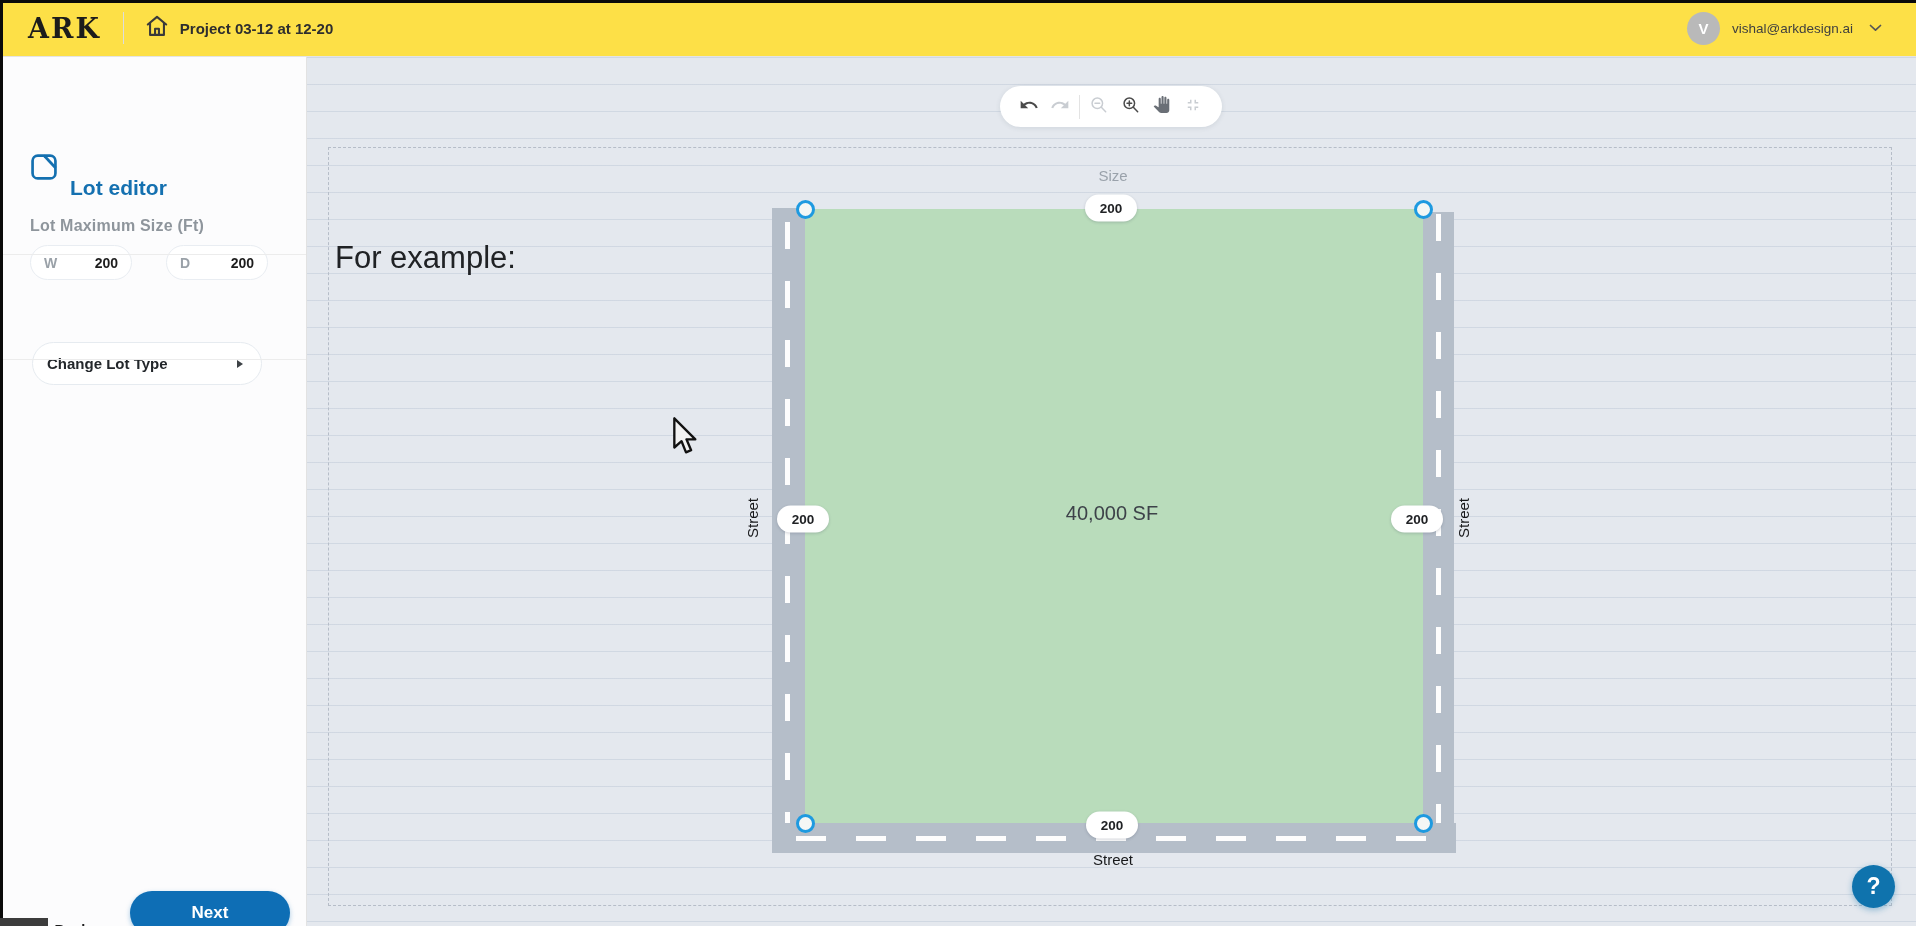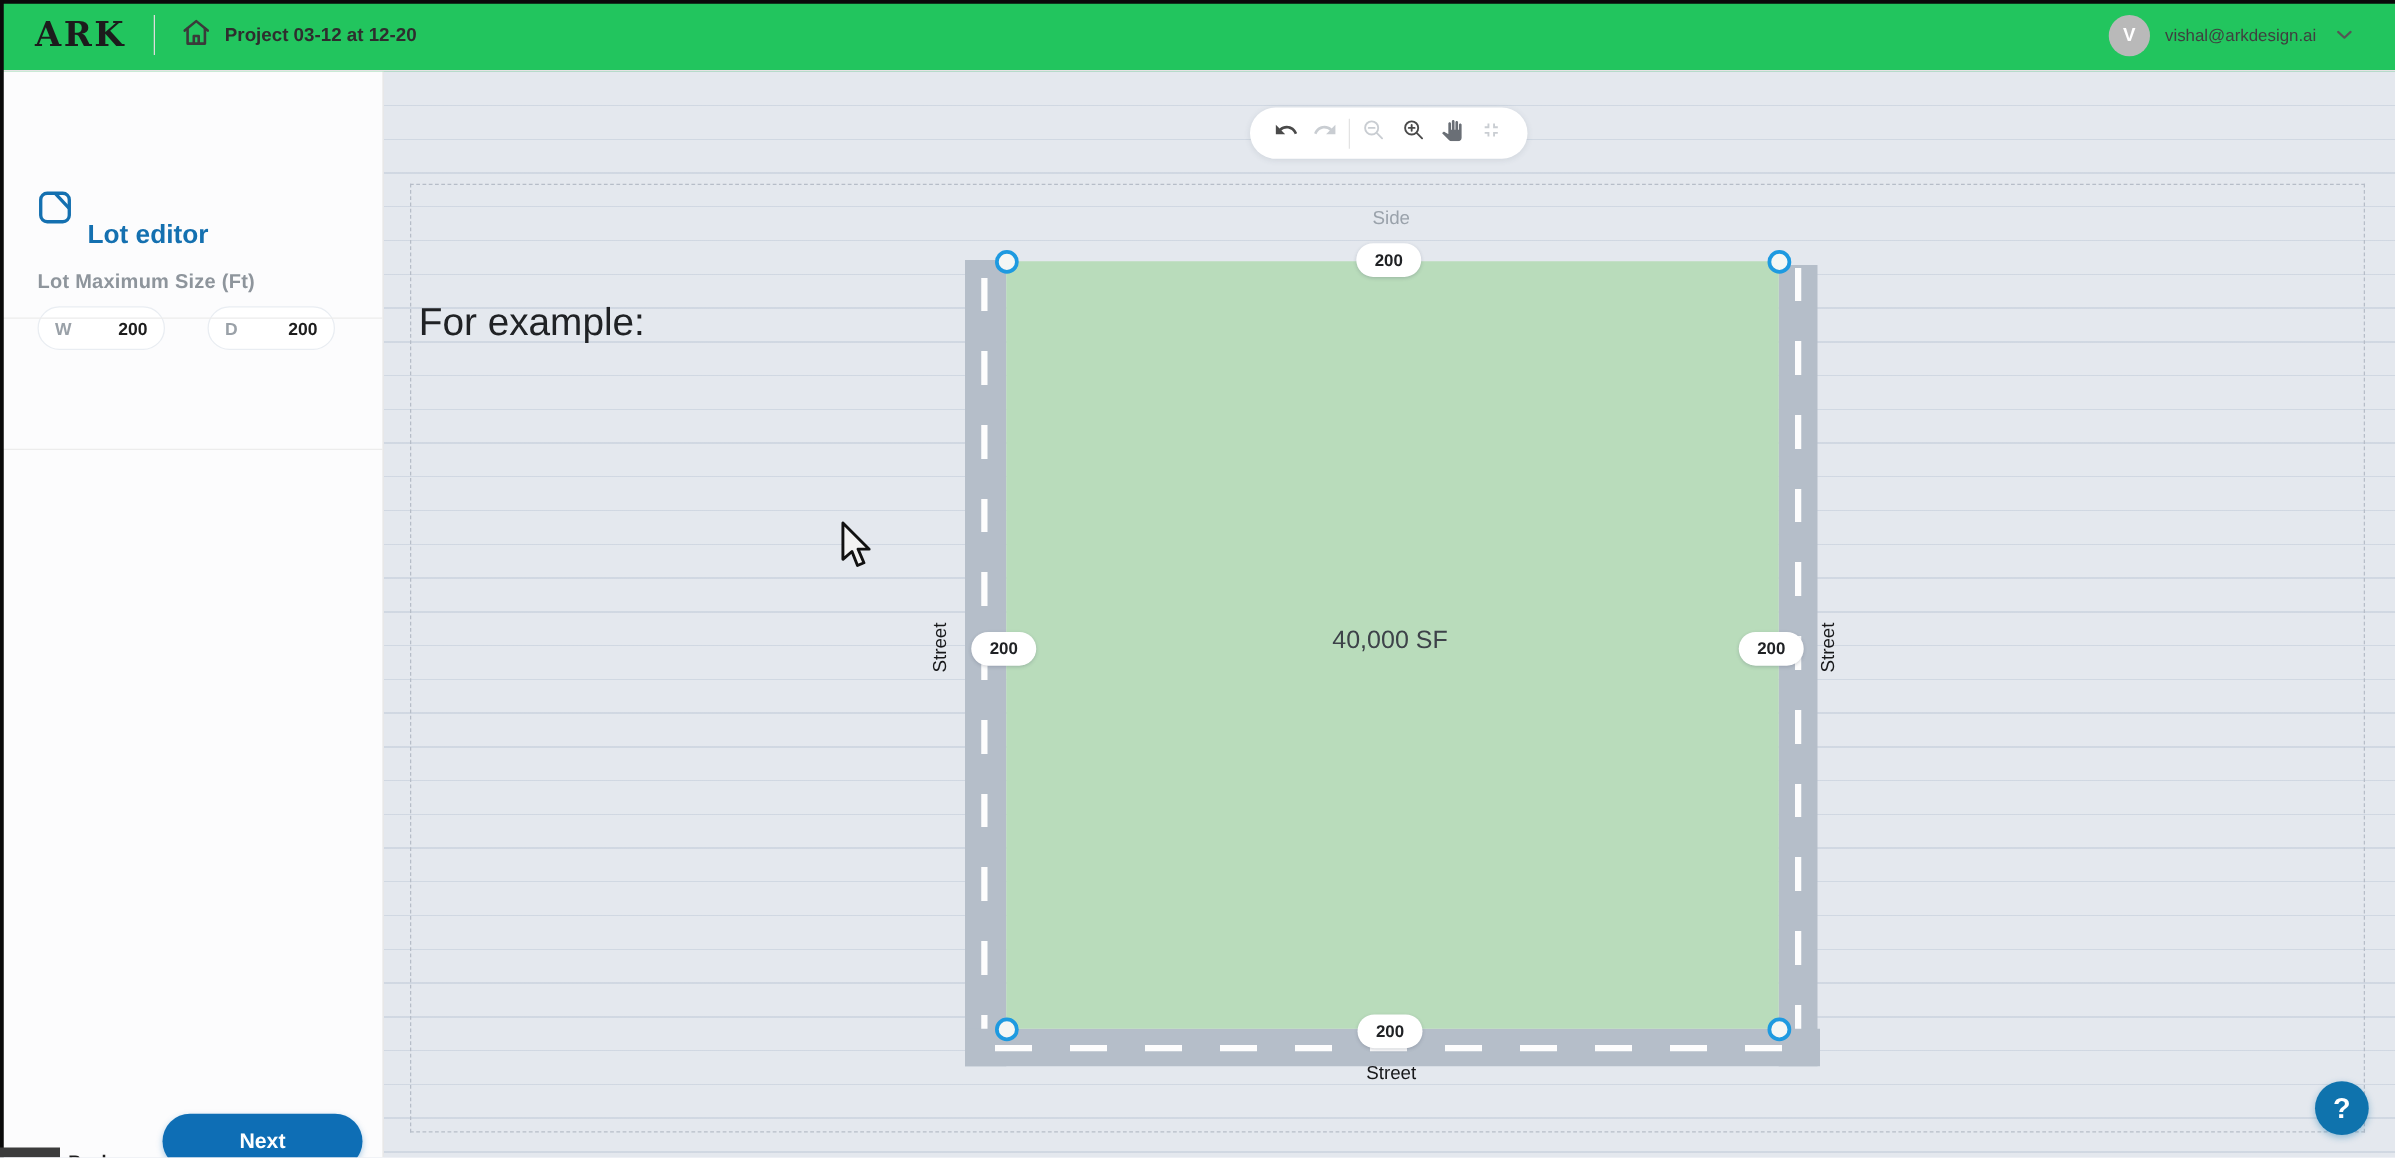"ARK" .topbar { background: #22c55e -> #fde047 }
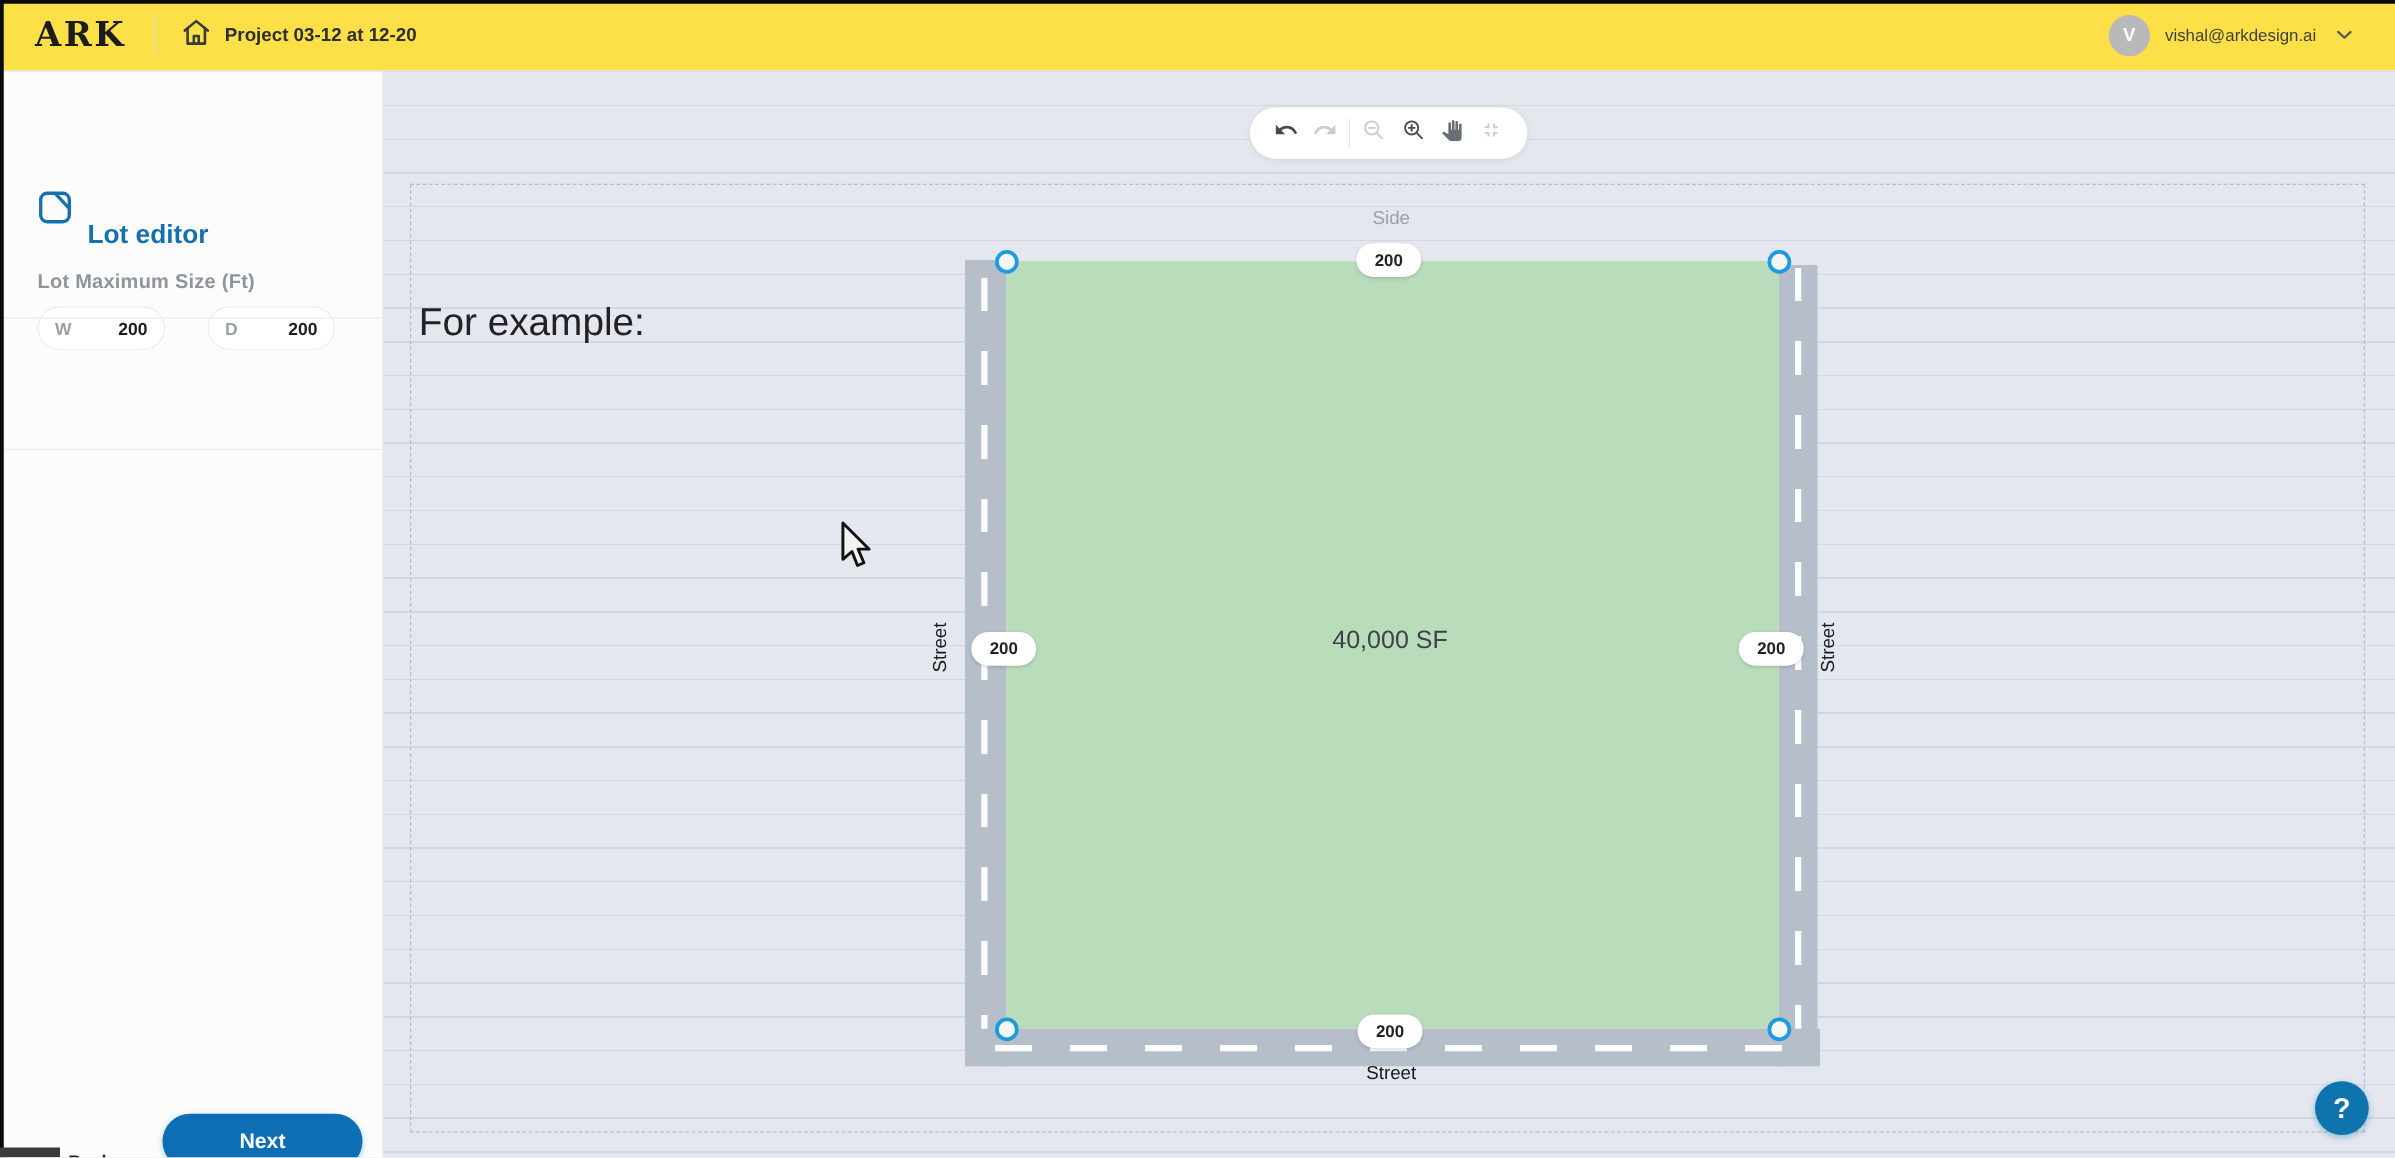"Side" div.edge-label { text: Side -> Size }
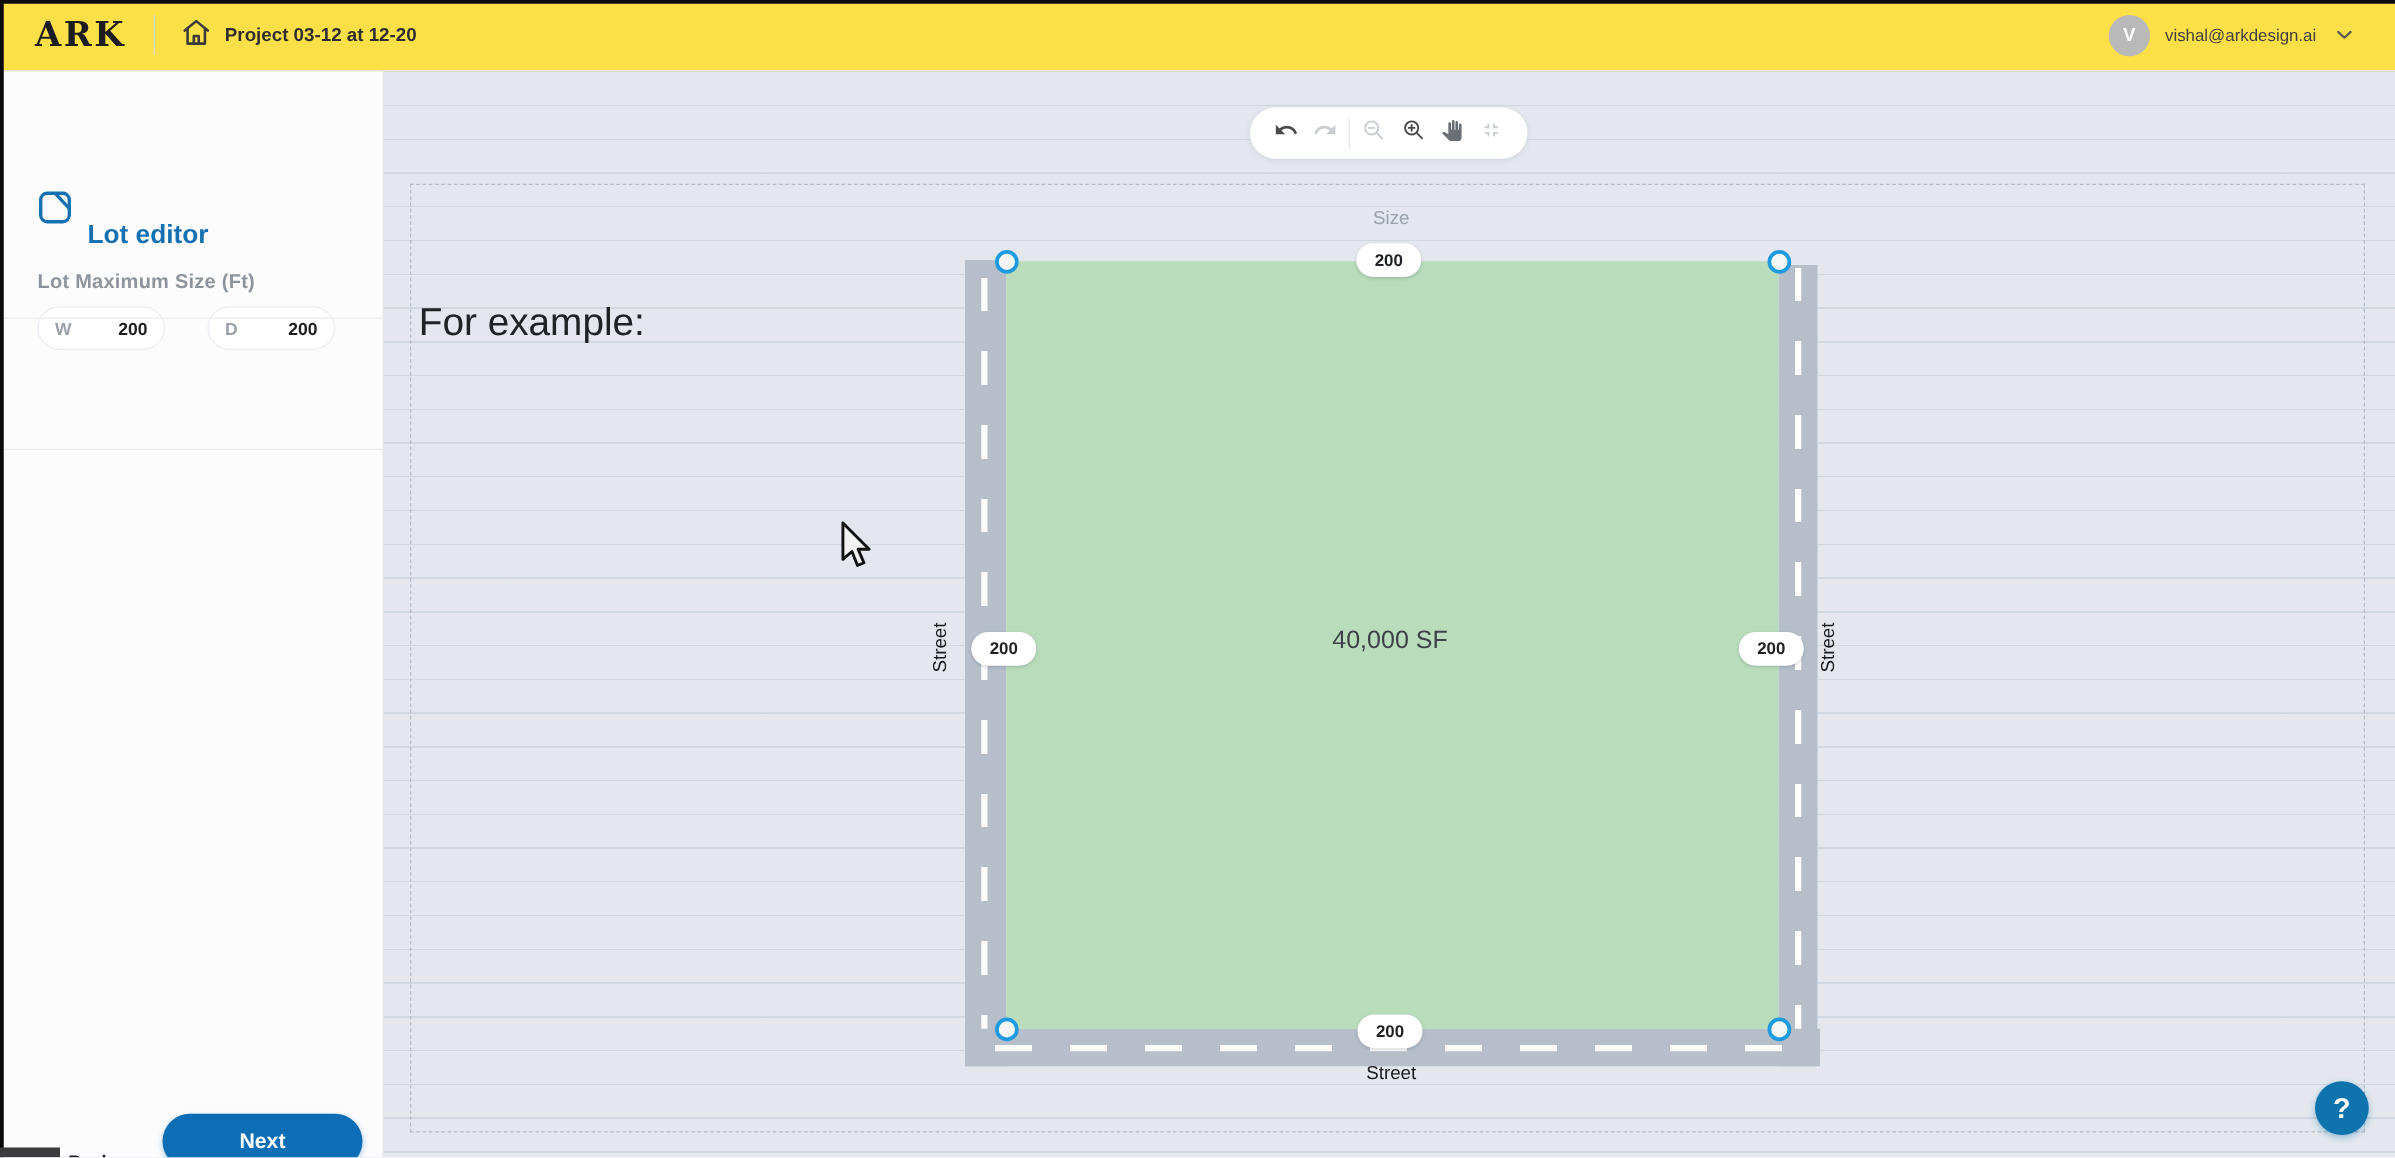"Change Lot Type" div.change-lot-btn { html: none -> <div> <span>Change Lot Type</span> <span></span> </div> }
